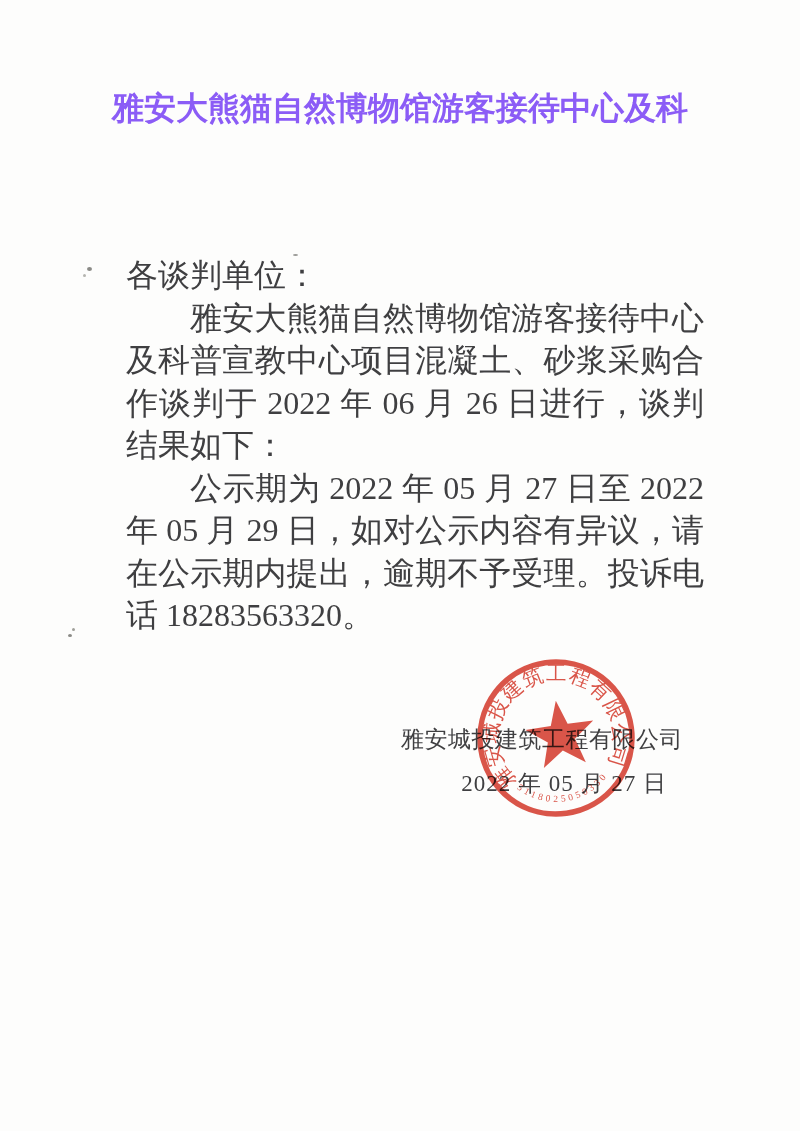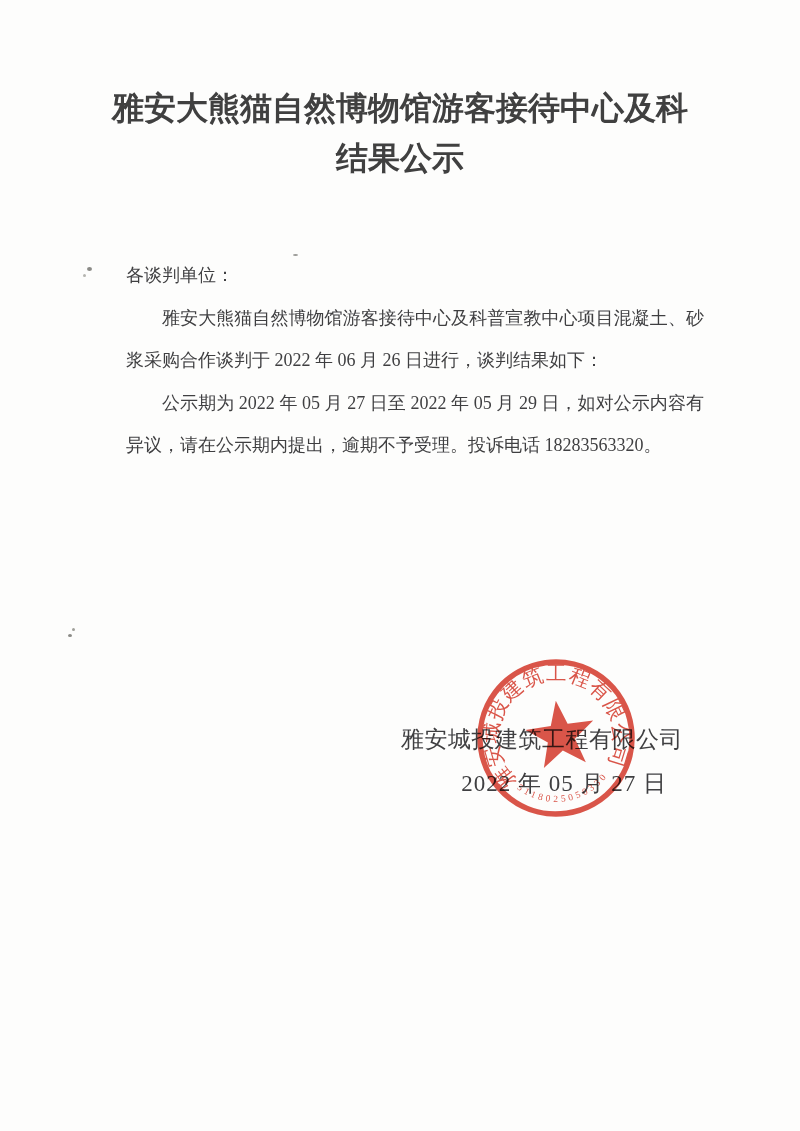"雅安大熊猫自然博物馆游客接待中心及科" .doc-title { color: #404040 -> #8b5cf6 }
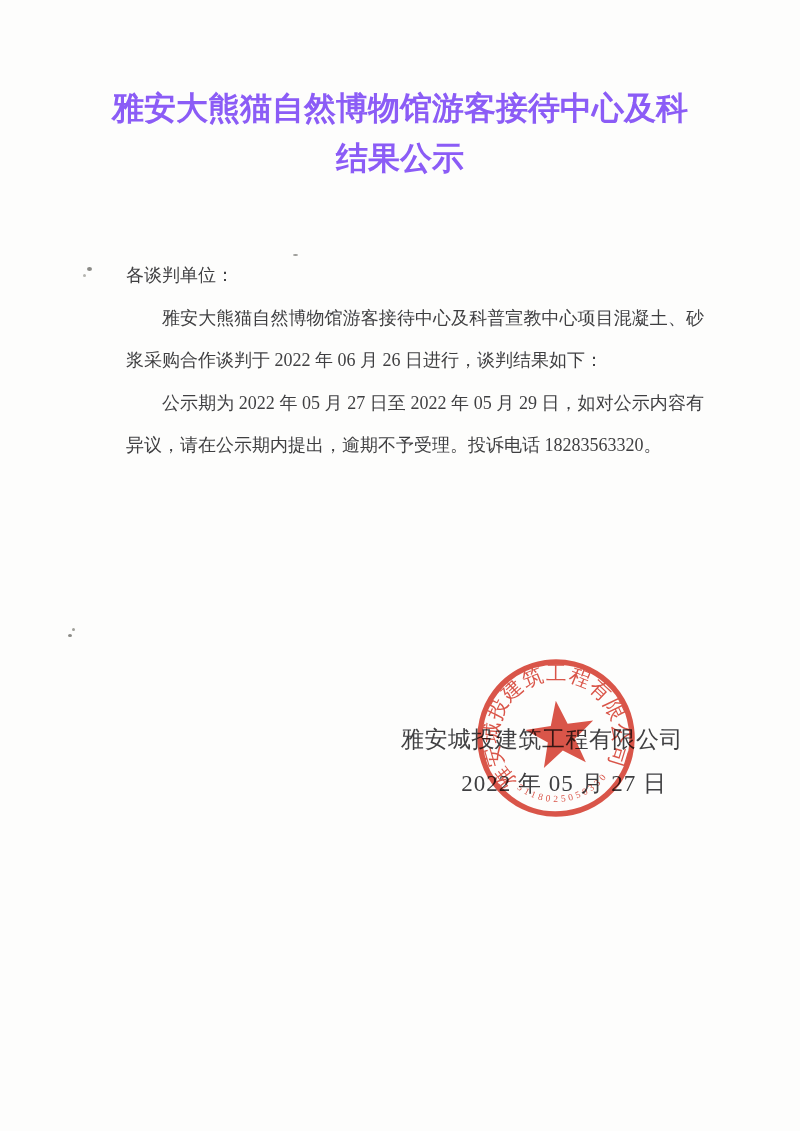"结果公示" div { html: <div>结果公示</div> -> none }
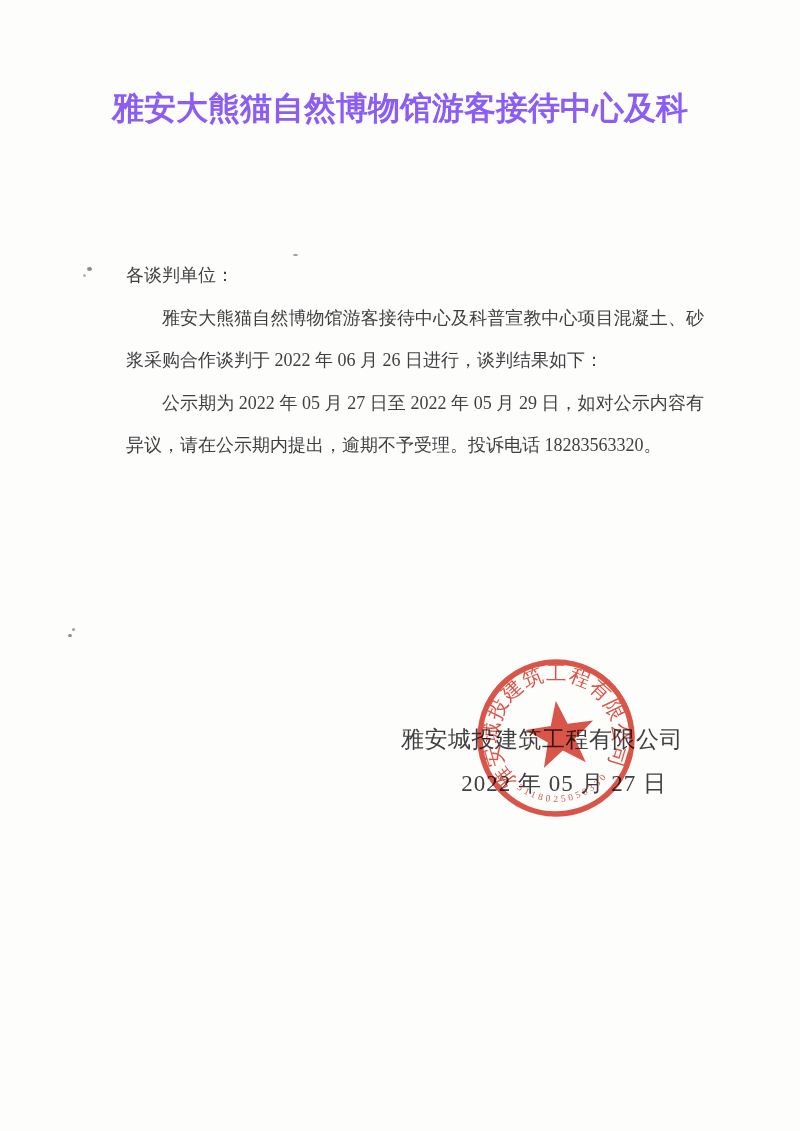"各谈判单位：" .doc-body { font-size: 18px -> 32px }
